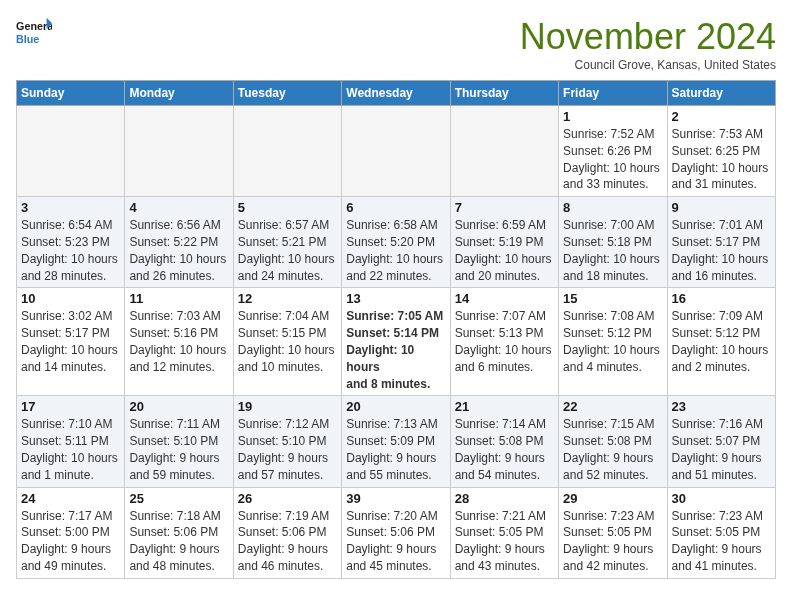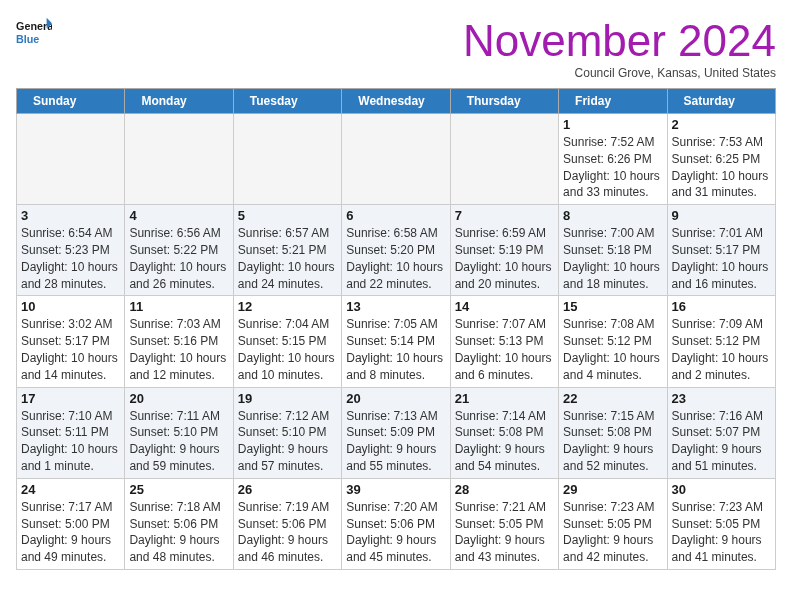"November 2024" .month-title { color: #a21caf -> #4d7c0f; font-size: 44px -> 36px }
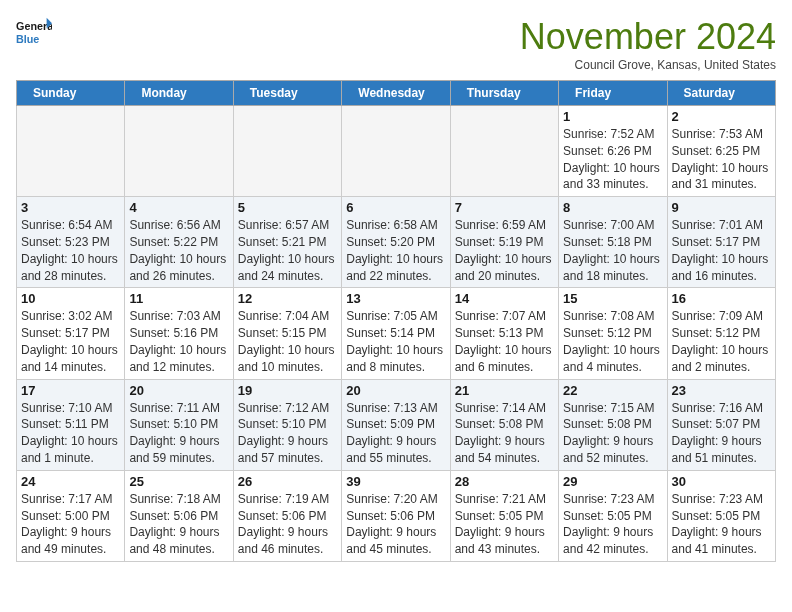"Sunday" th { padding: 5px 16px -> 5px 4px }
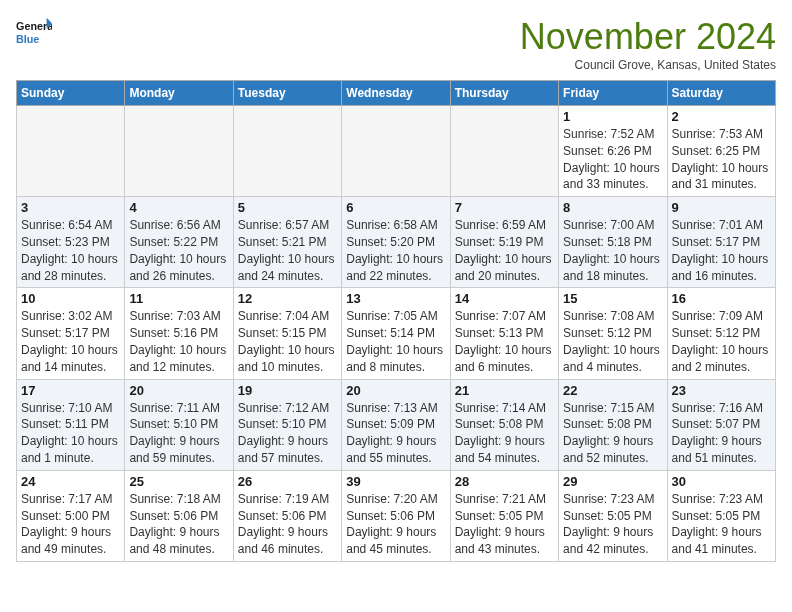"Sunrise: 7:05 AM" div.day-info { font-weight: none -> bold }
